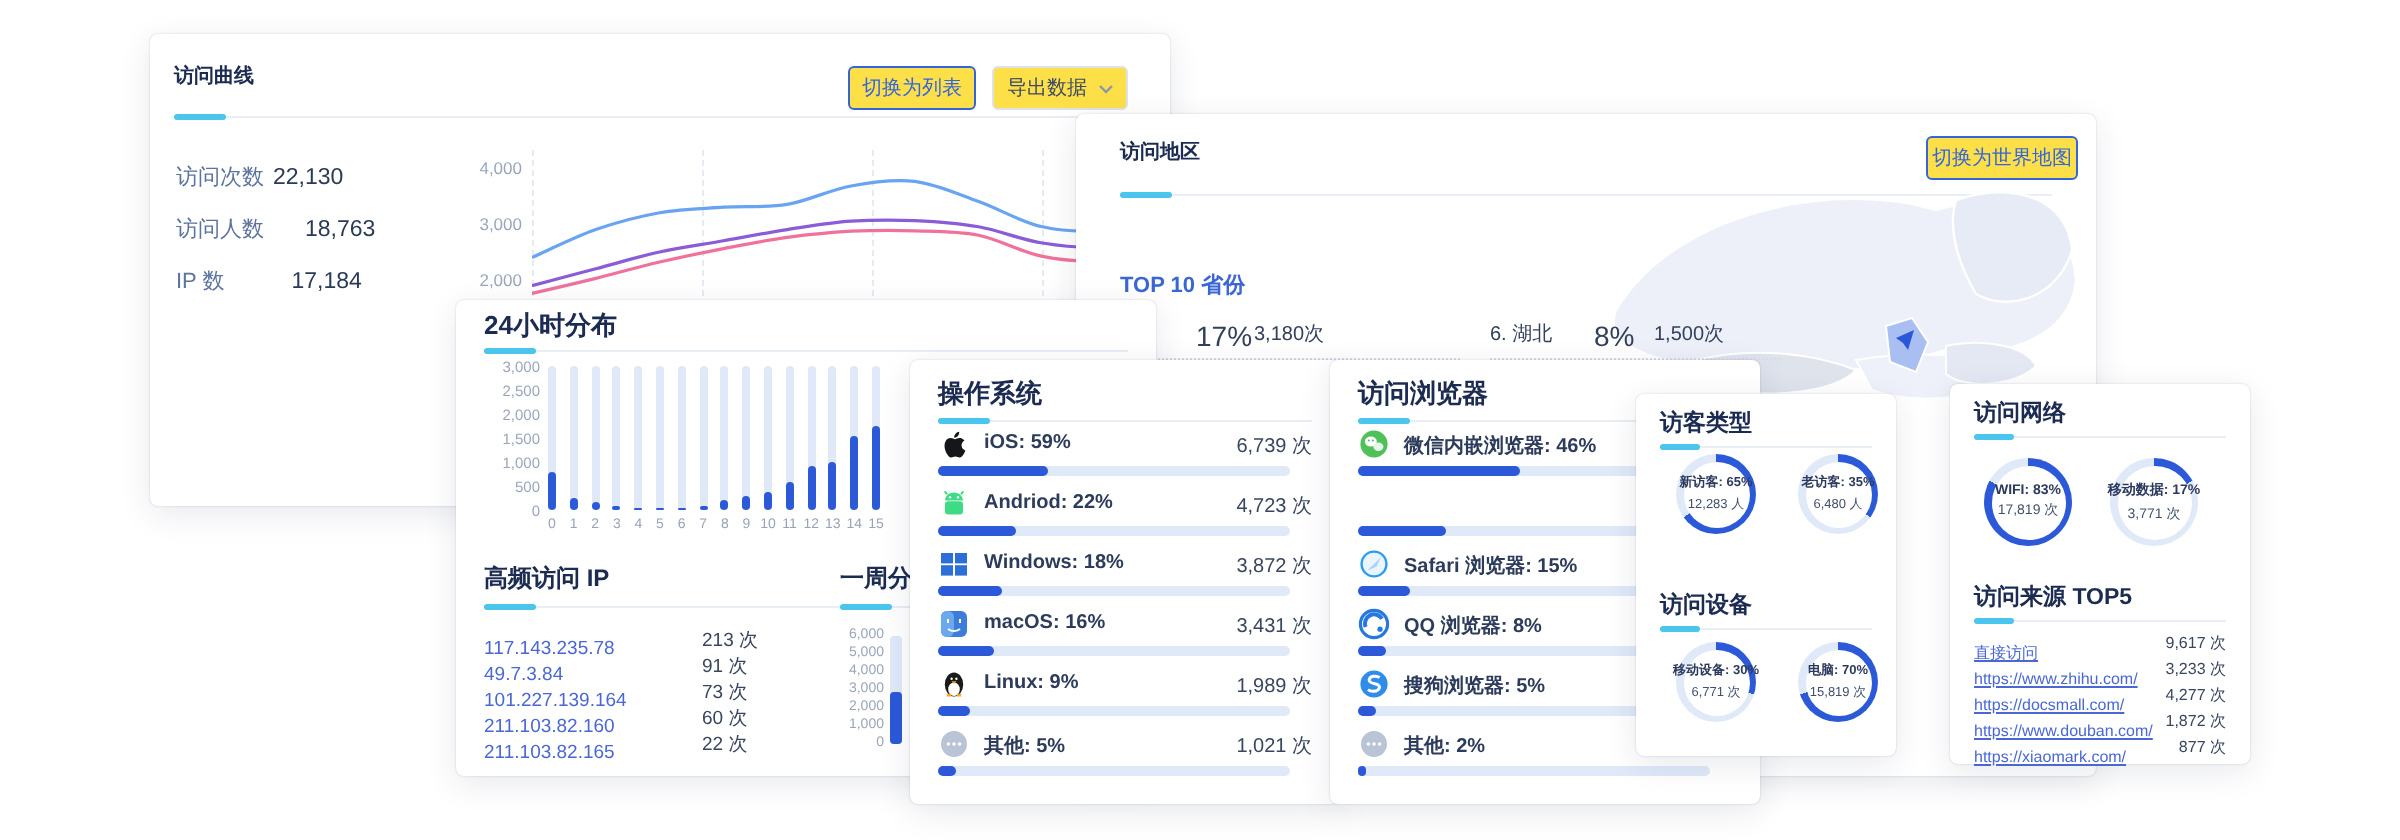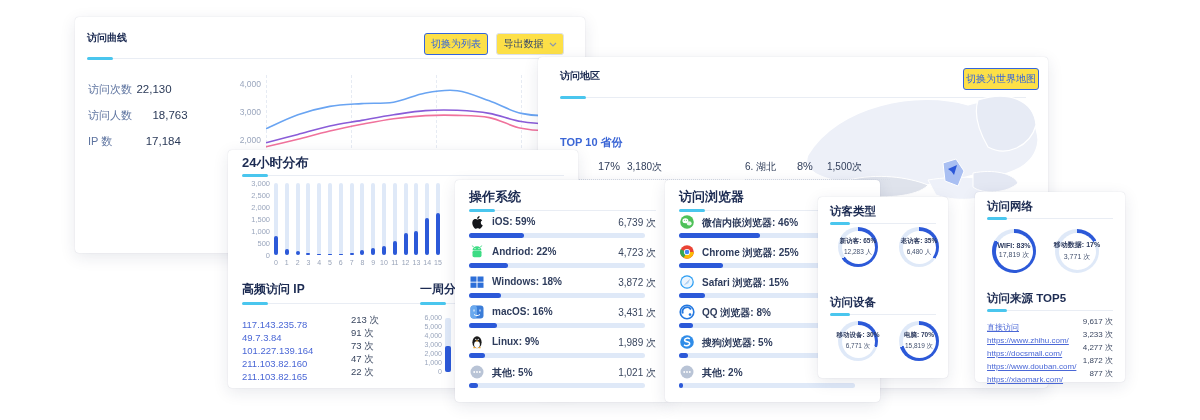"17%" .cell-pct { font-size: 11px -> 14px }
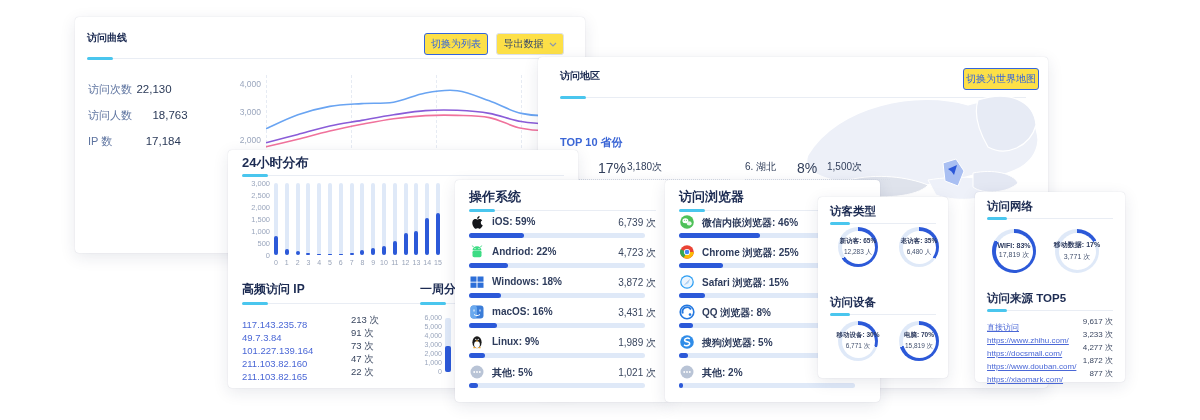"Chrome 浏览器: 25%" div.dist-row { html: <div> <span> <svg> <circle></circle> <path></path> <path></path> <circle></circle> <circle></circle> </svg> </span> <span>Chrome 浏览器: 25%</span> </div> -> none }
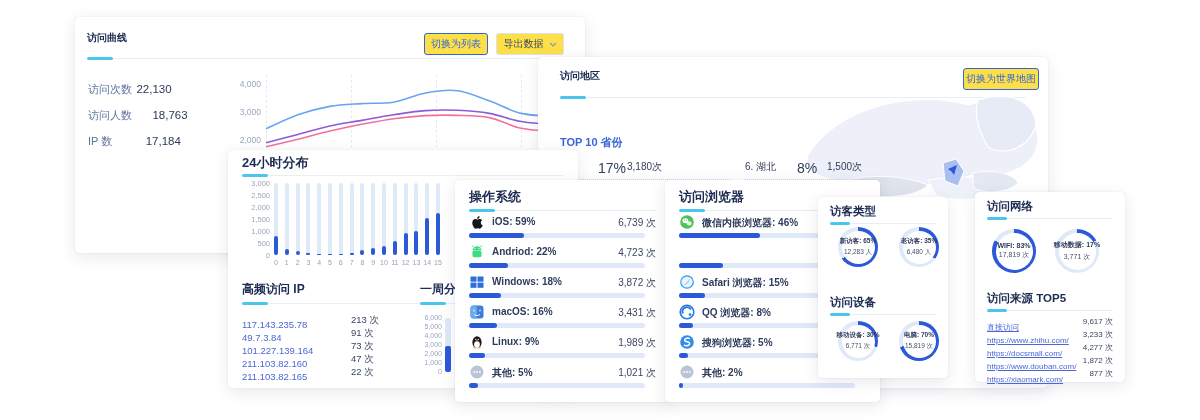"47 次" span.ip-count { text: 47 -> 60 }
